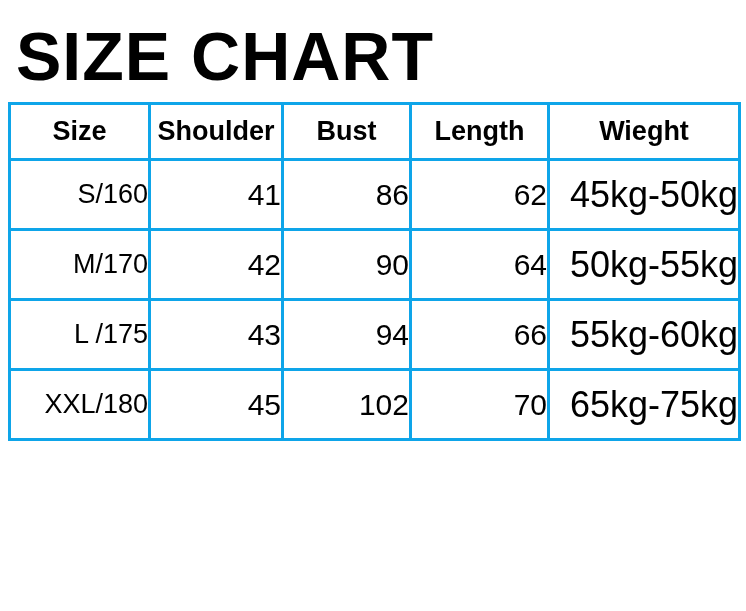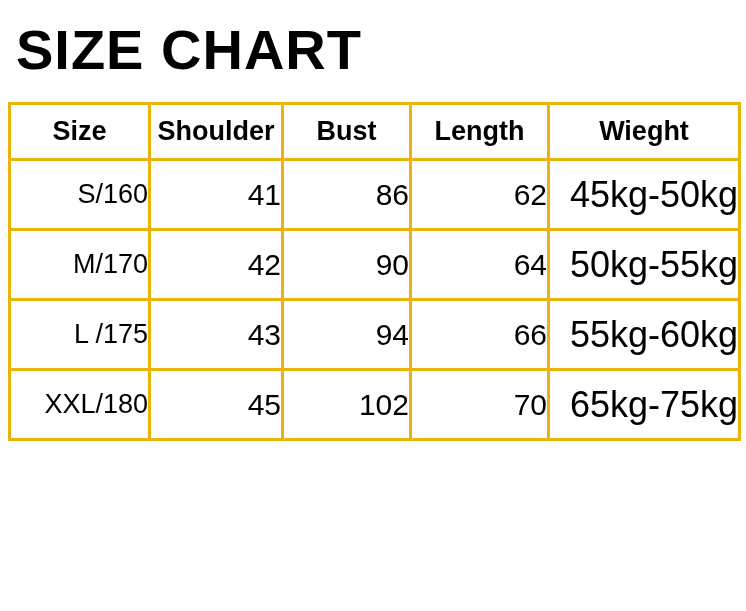"SIZE CHART" .title { font-size: 56px -> 68px }
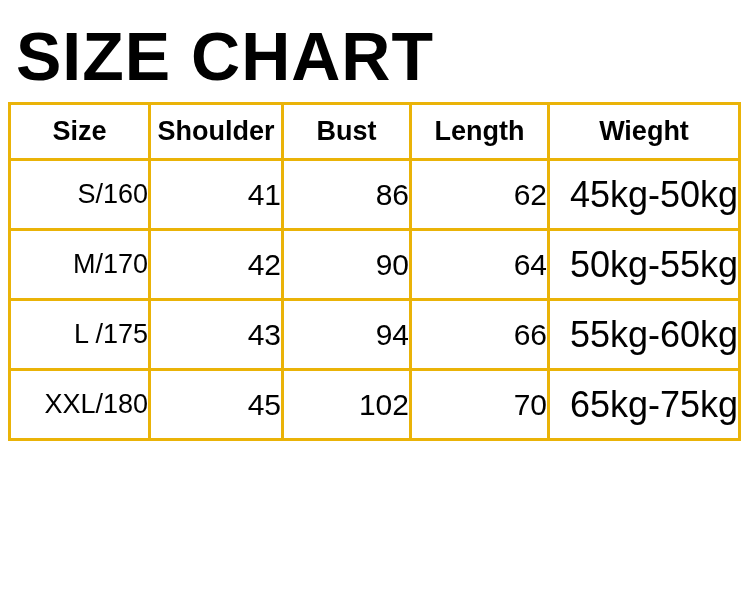"Size" table.size-chart td { border: 3px solid #eab308 -> 3px solid #0ea5e9 }
